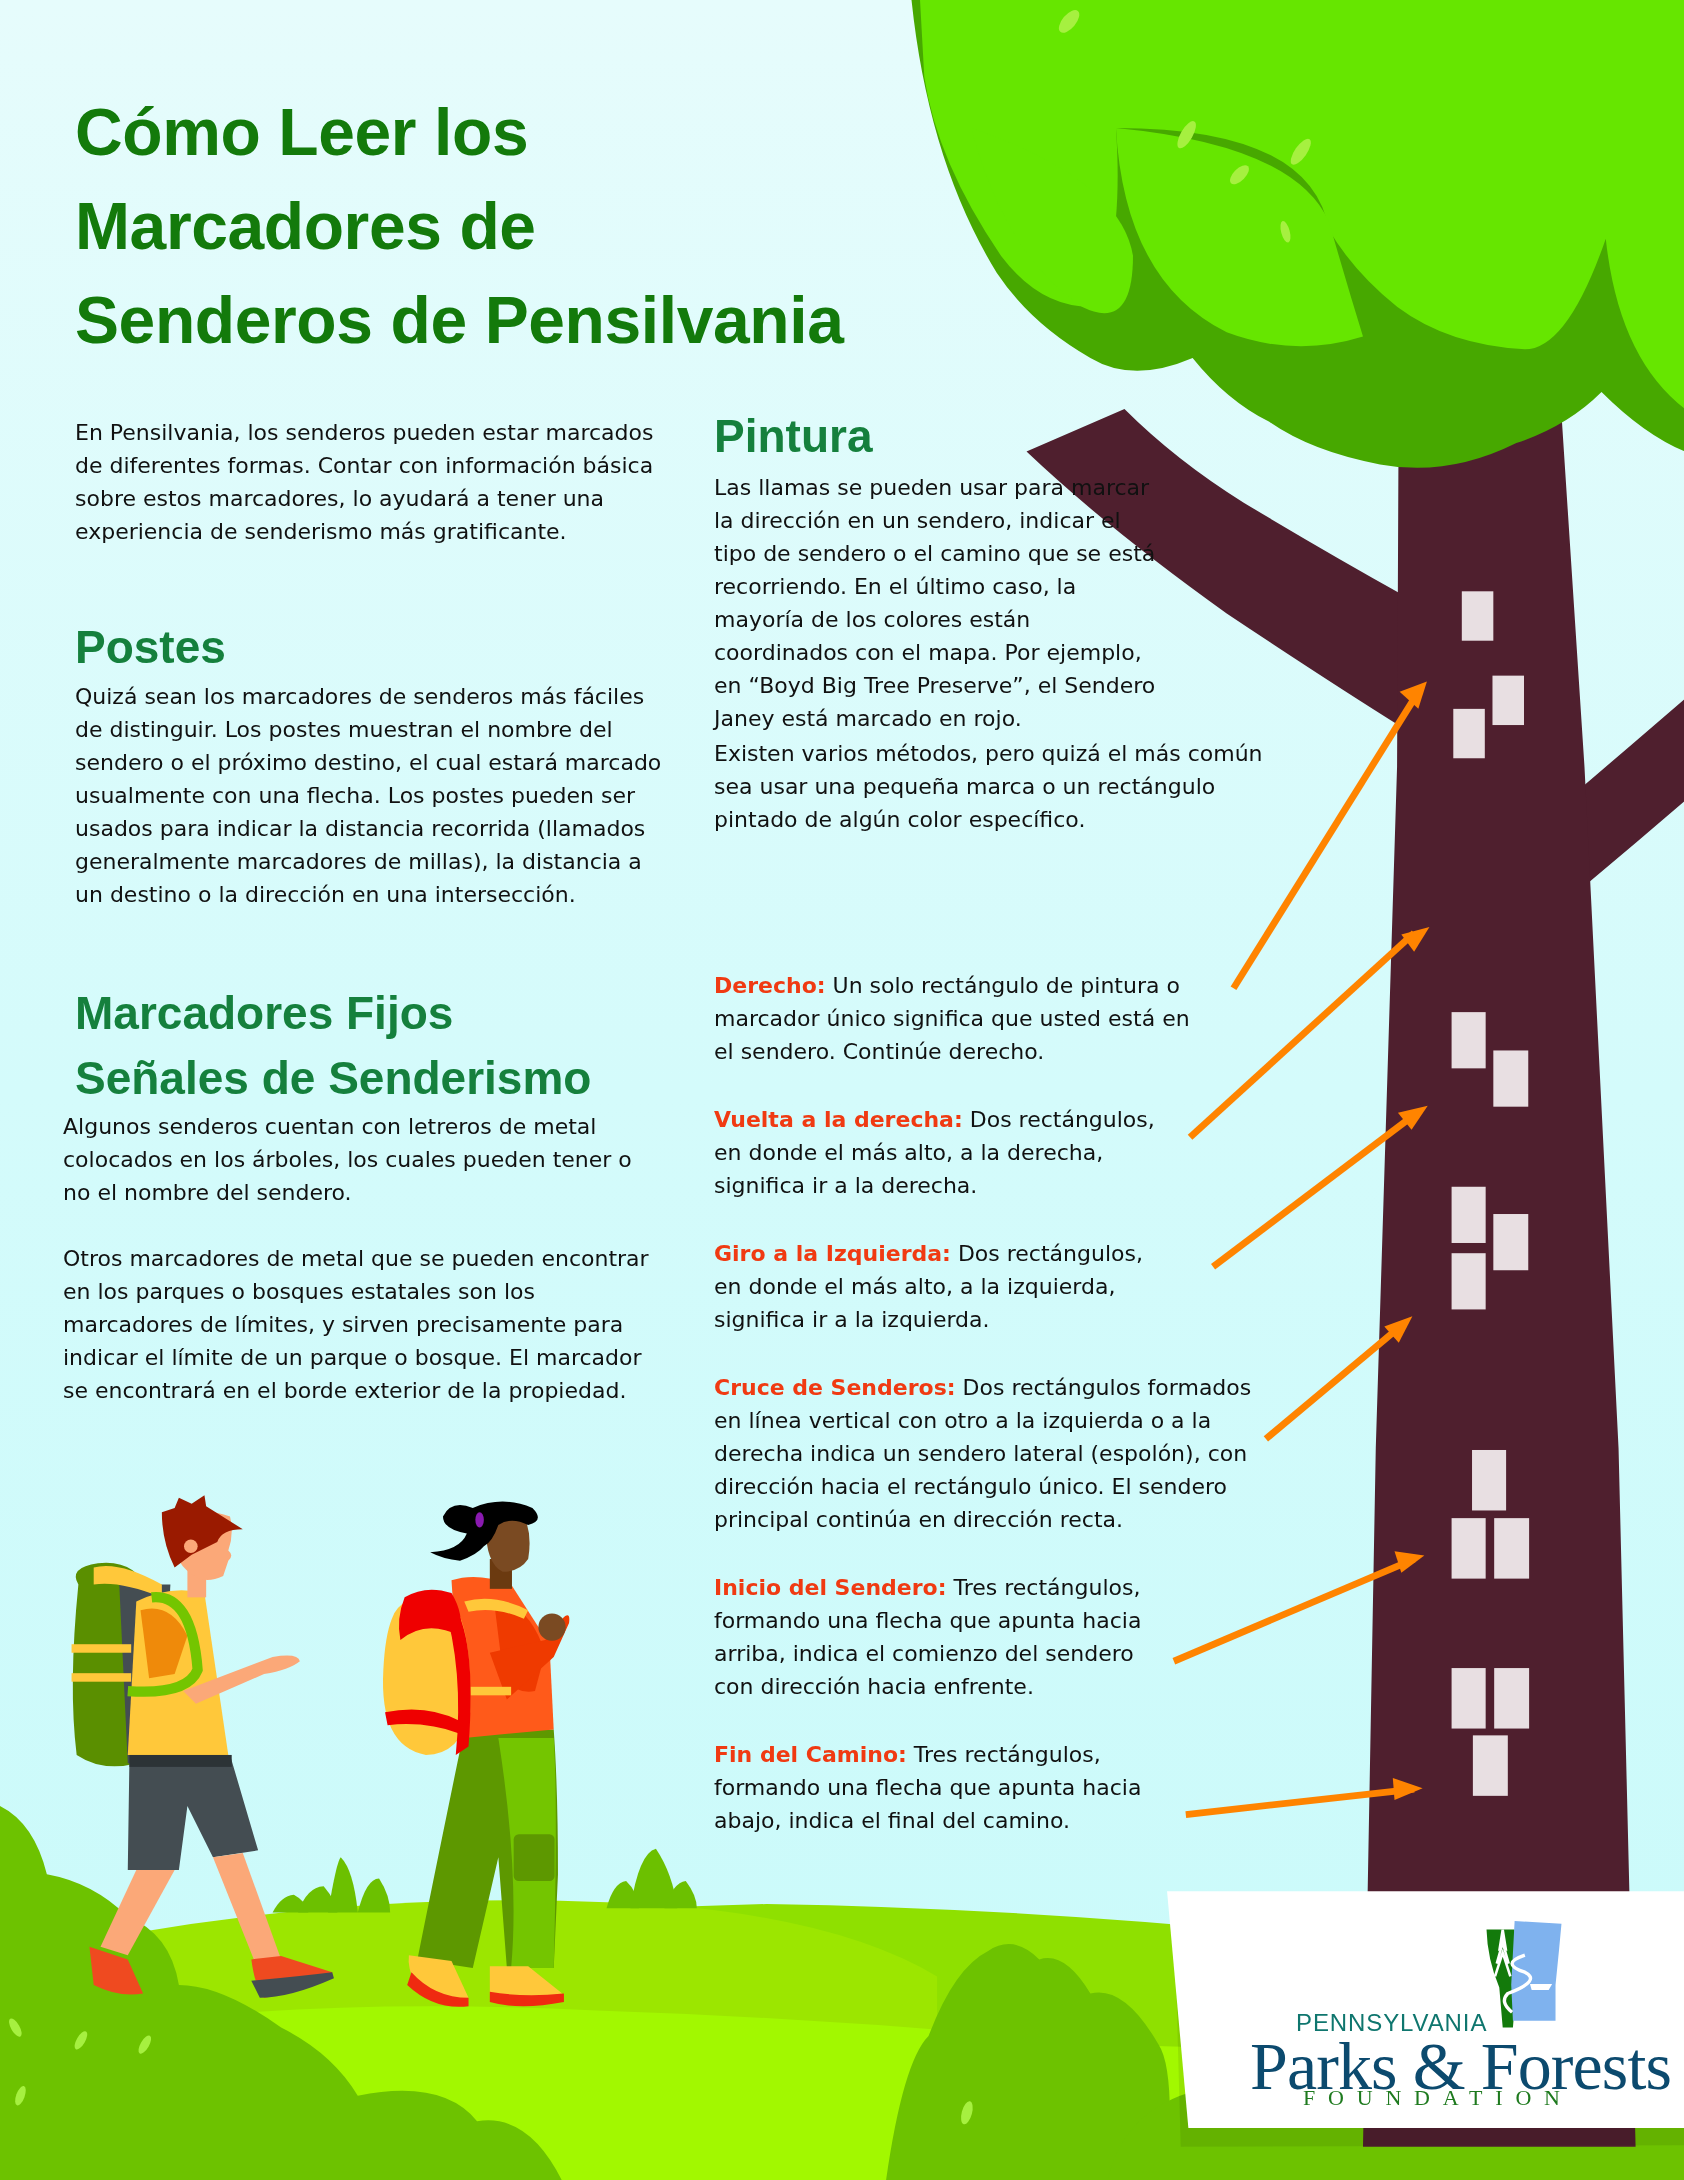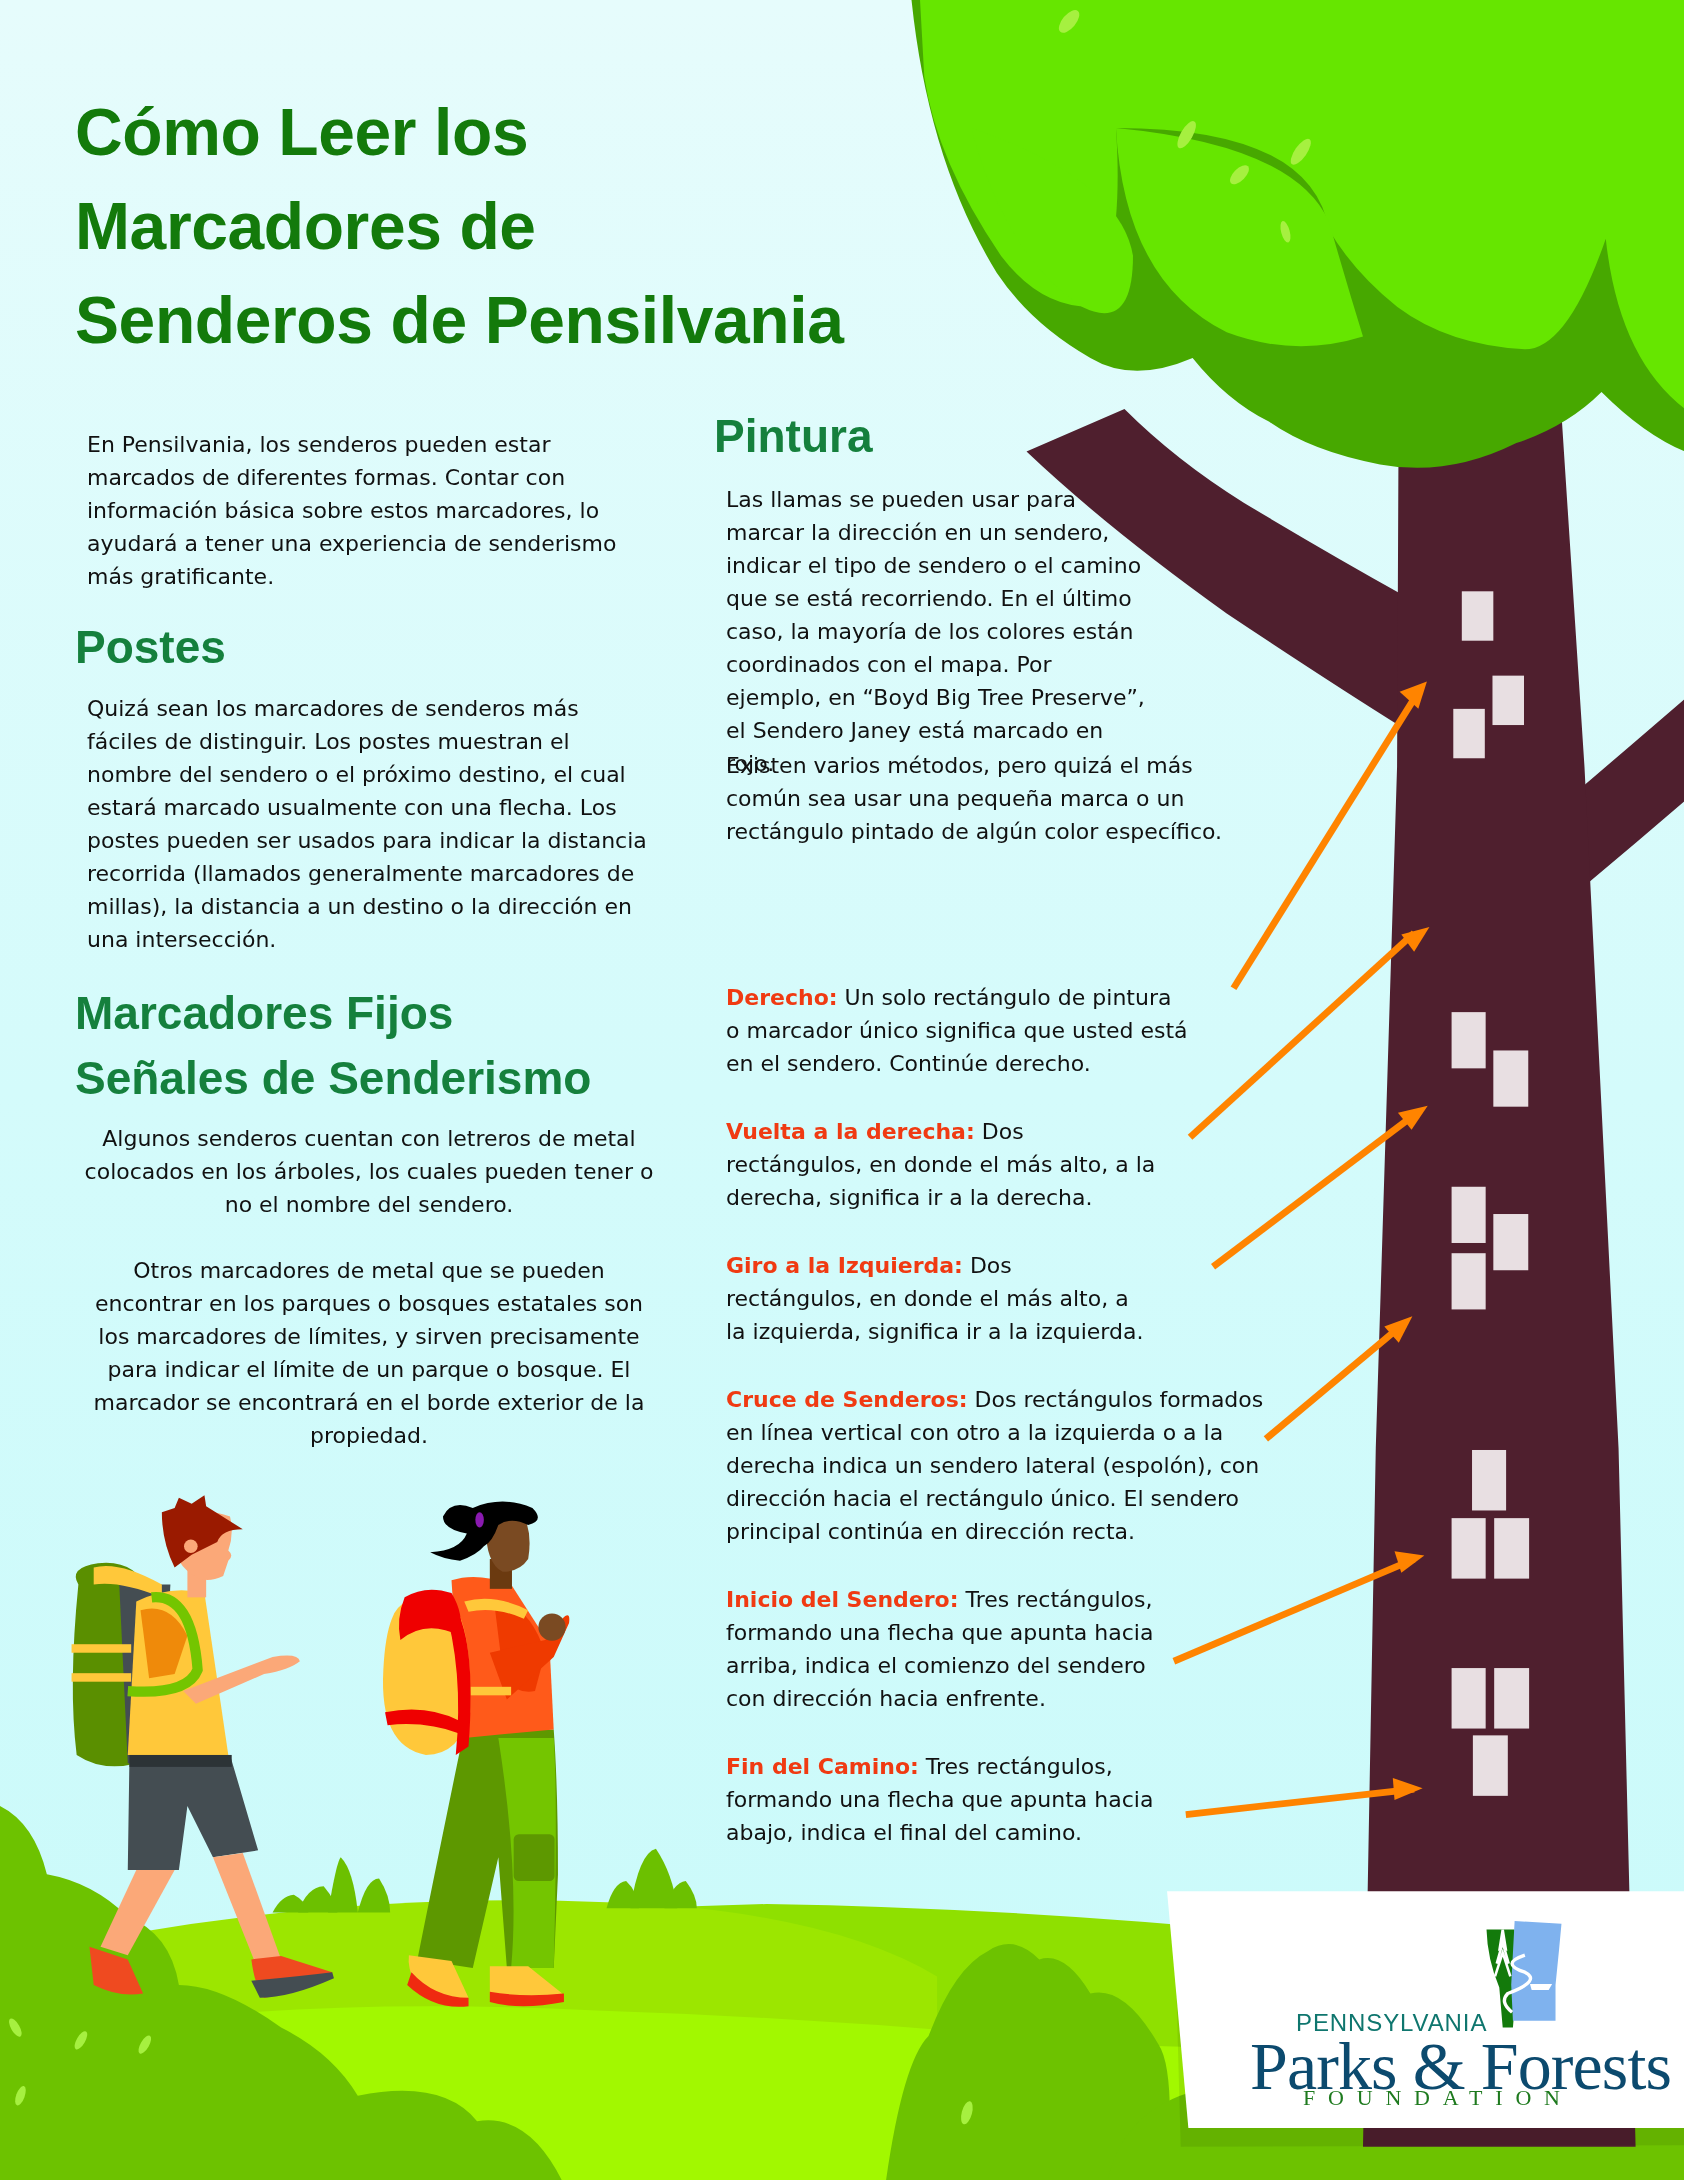"En Pensilvania, los senderos pueden" .body p { margin: 12px -> 0 }
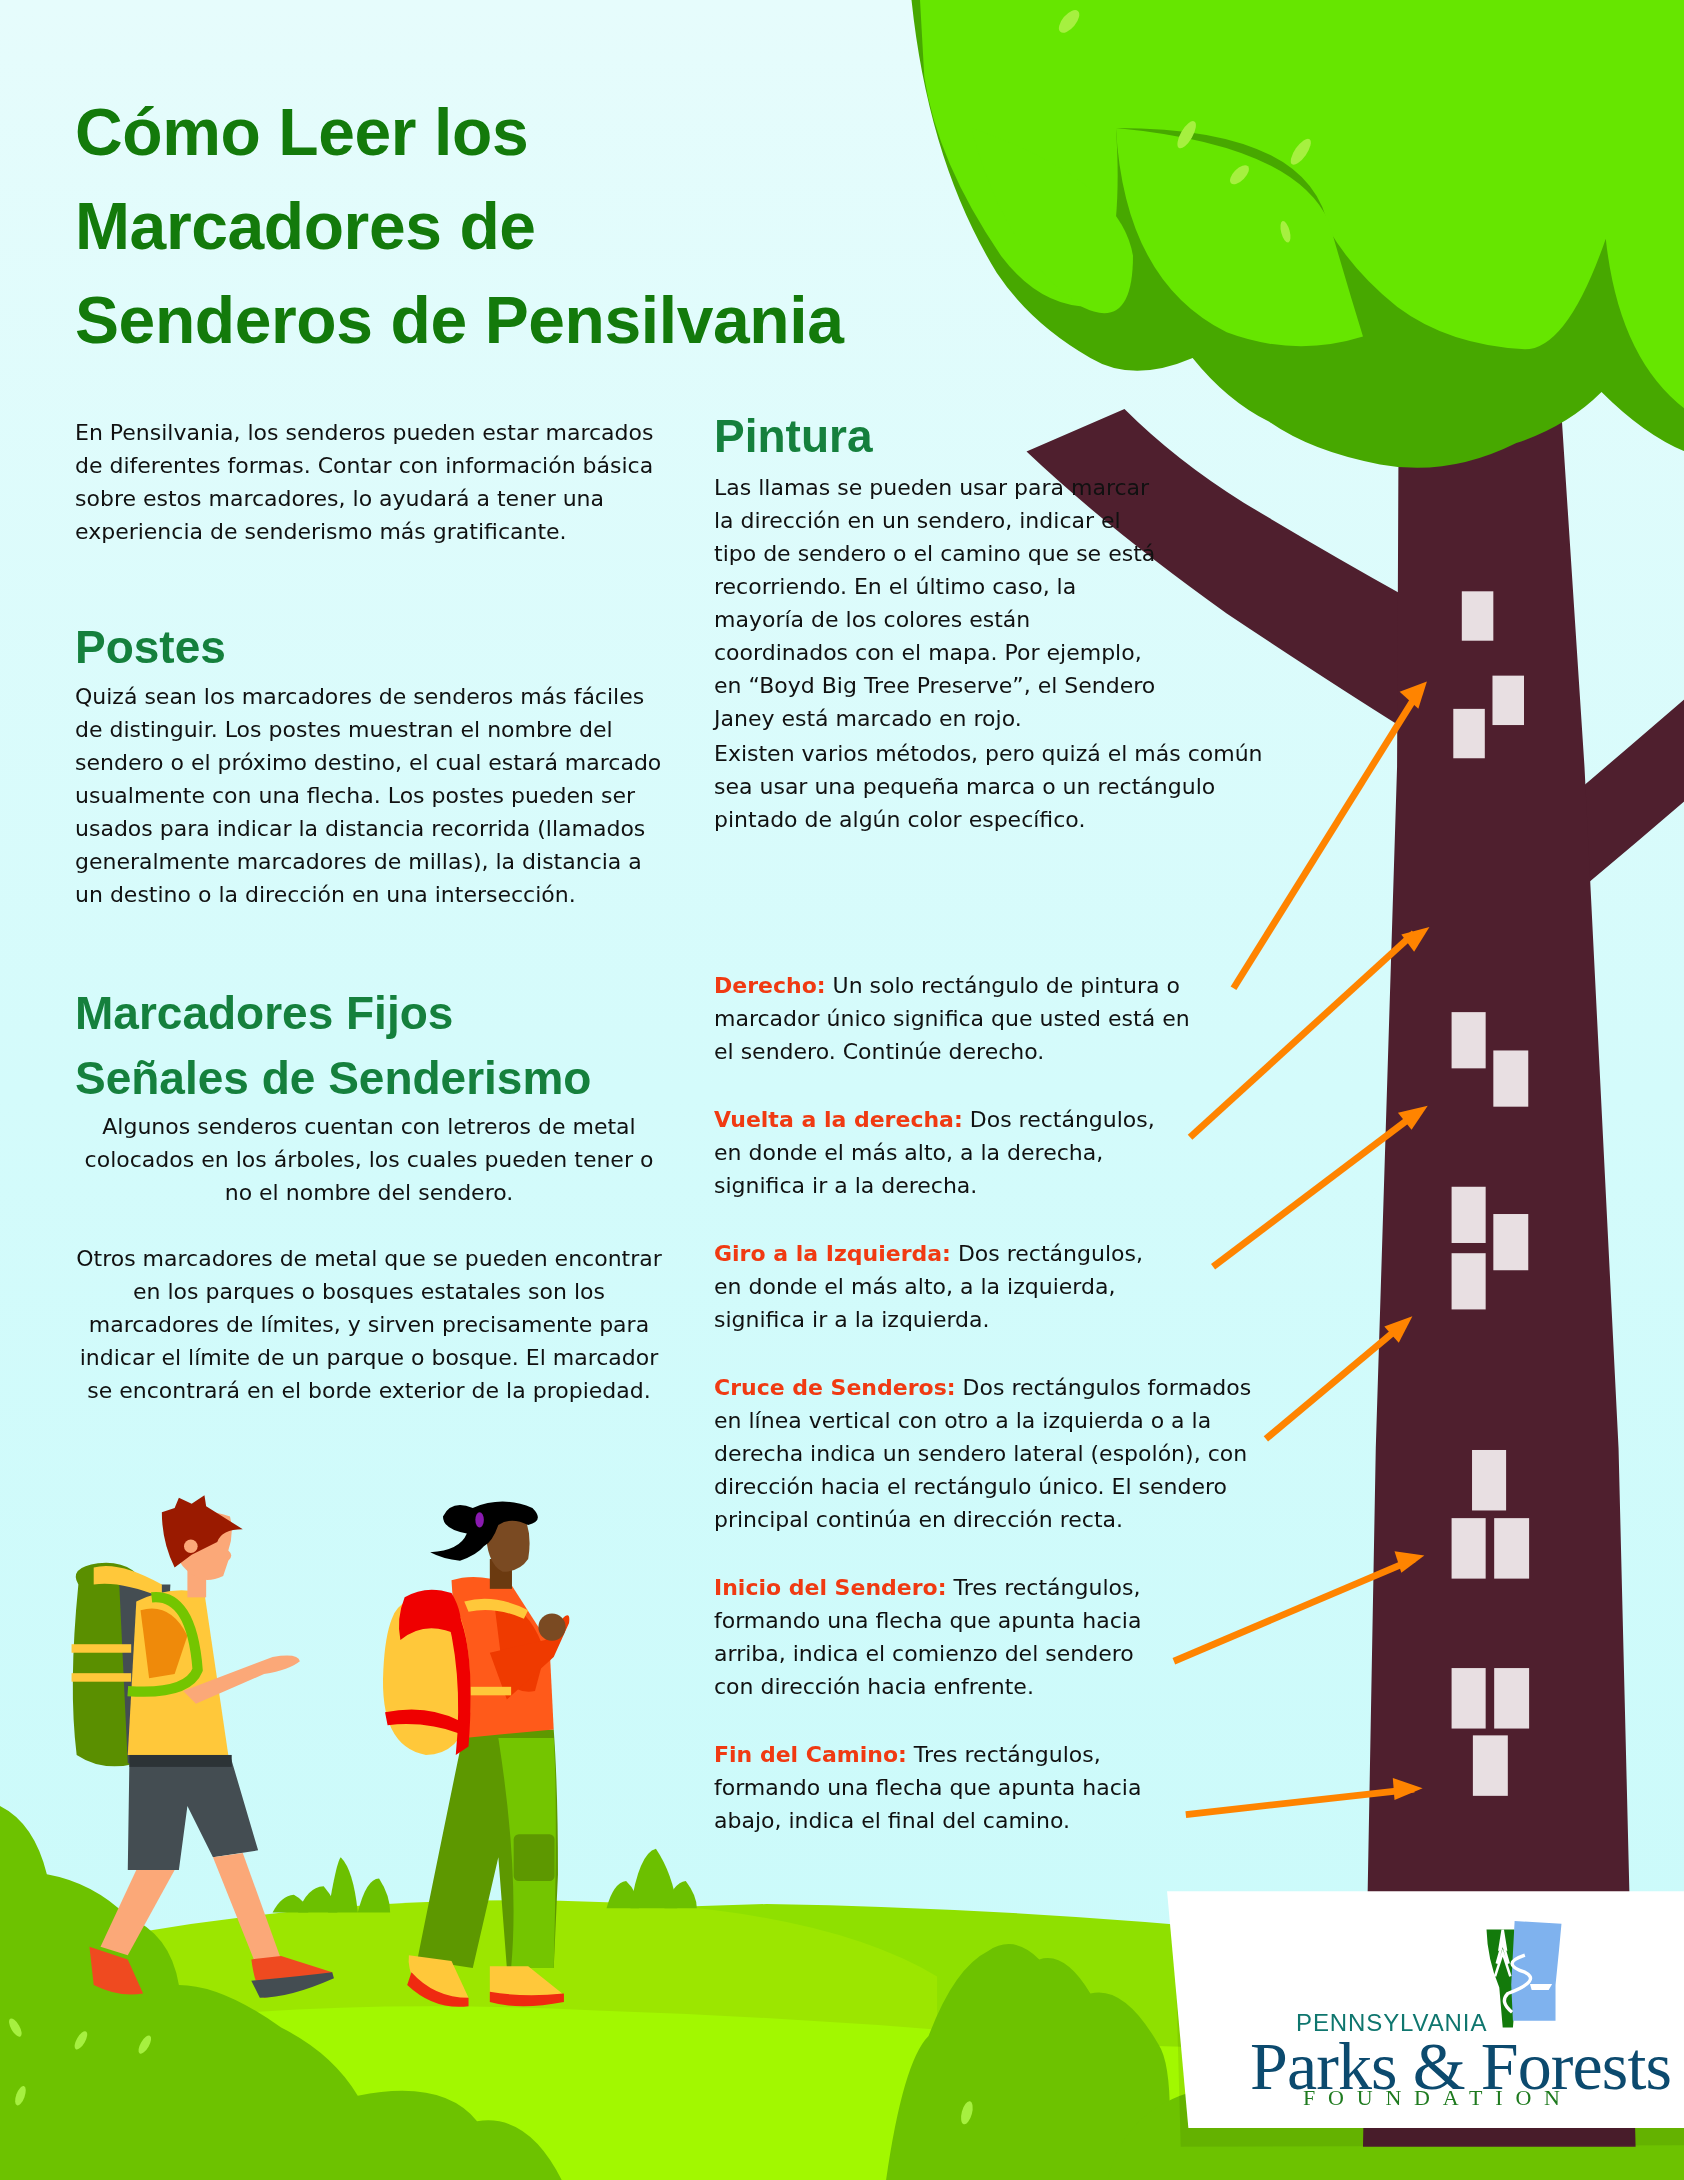"Algunos senderos cuentan con letreros" div.body { left: 71px -> 63px; text-align: center -> none }
